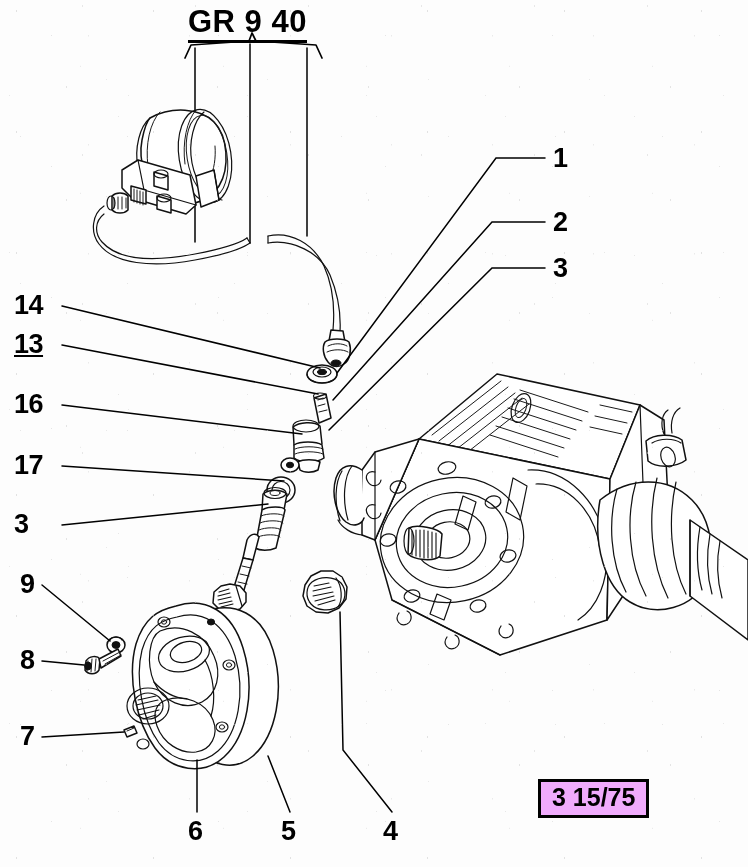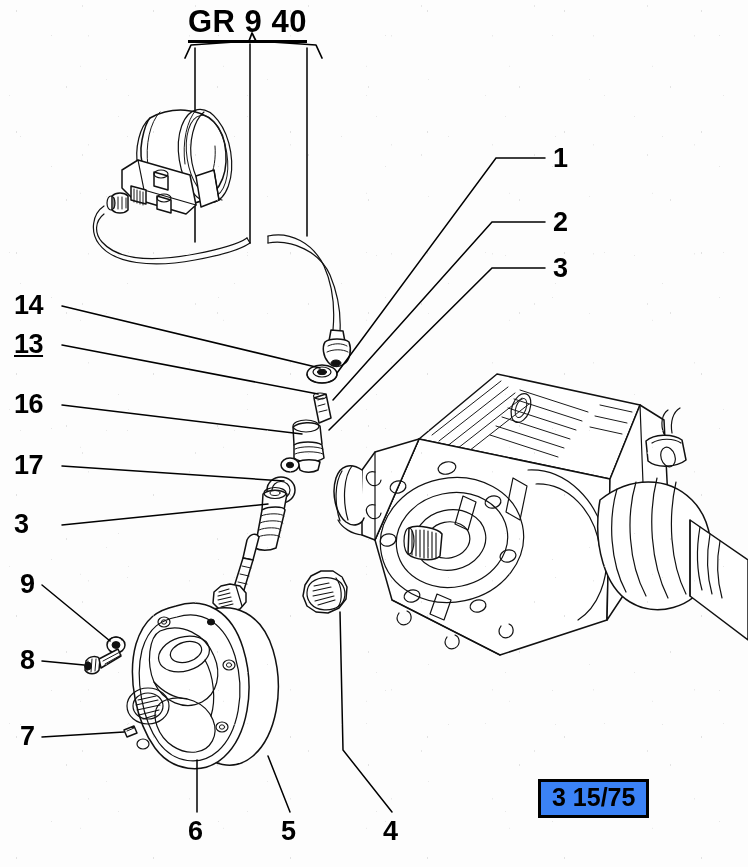"3 15/75" #figbox { background: #3b82f6 -> #f0abfc }
